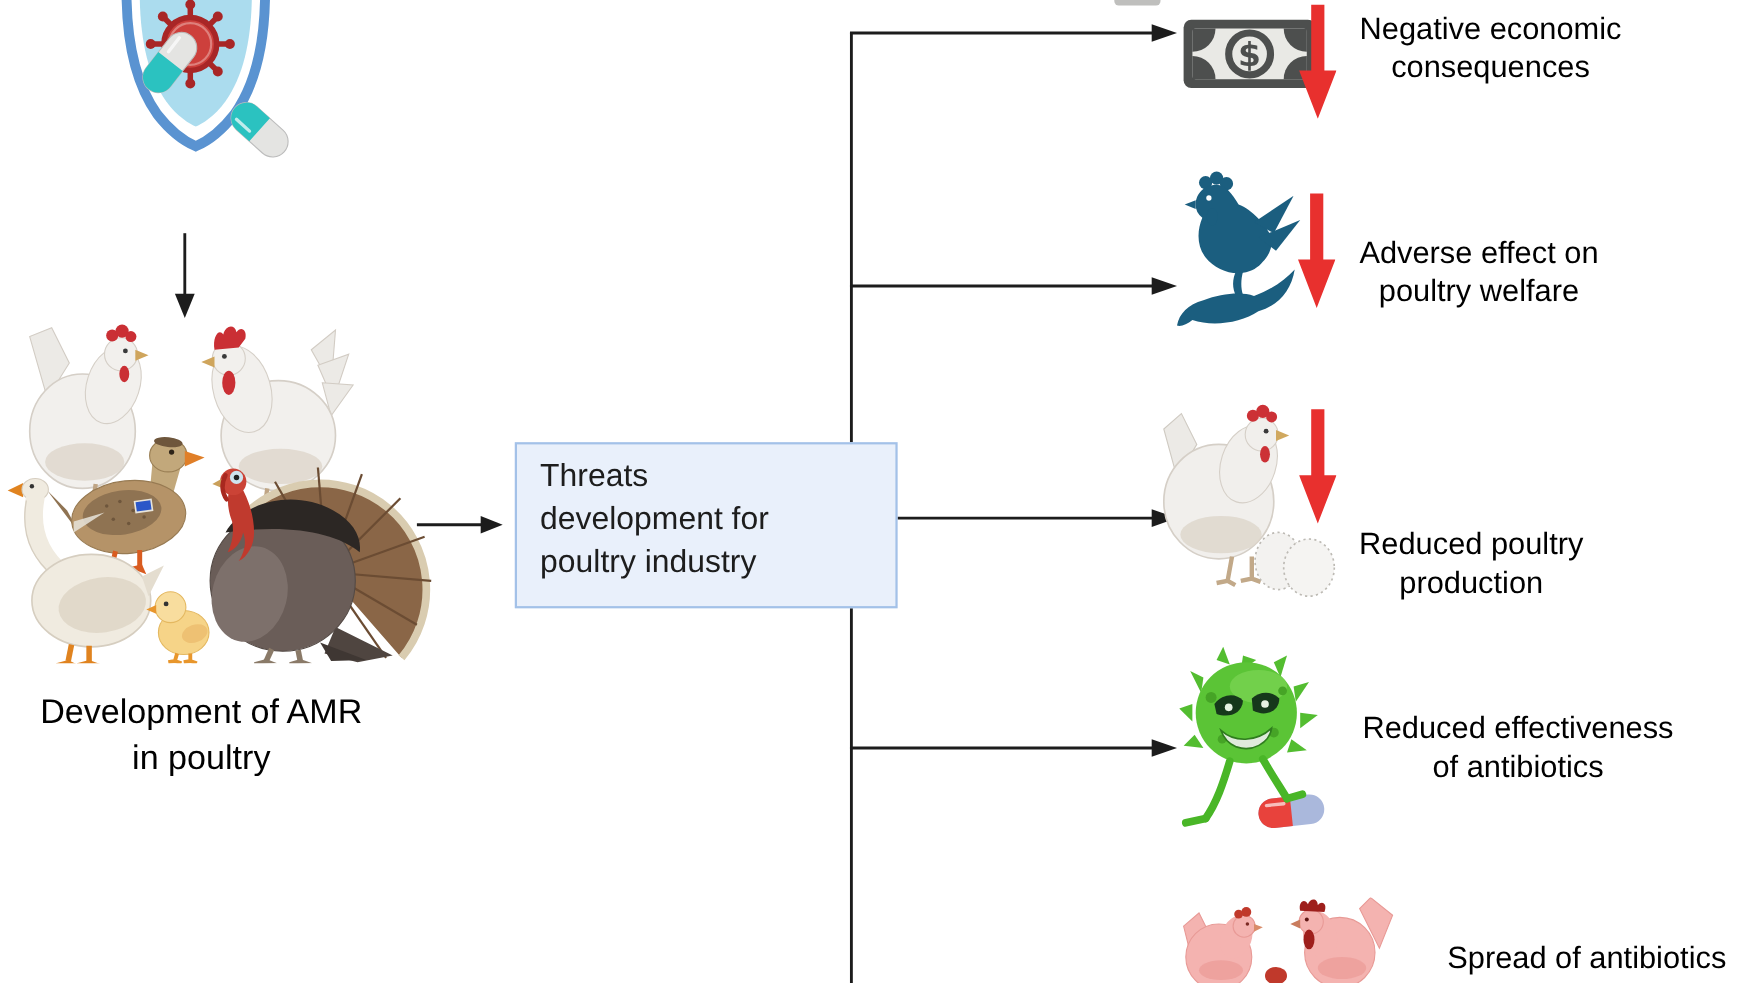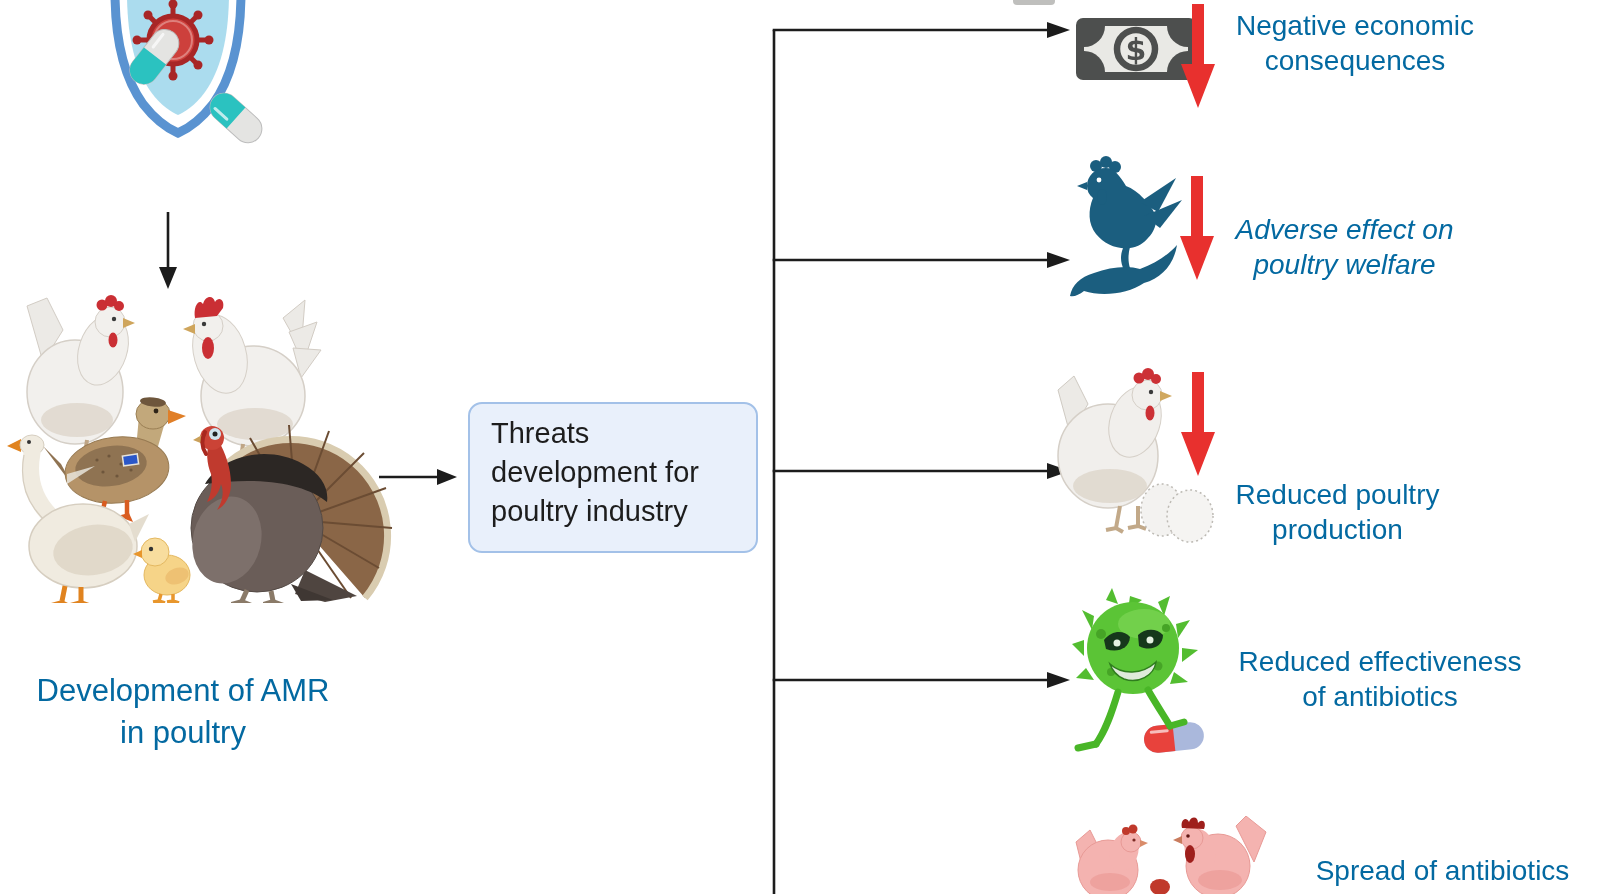"Negative economic" .lbl { color: #0369a1 -> #000000 }
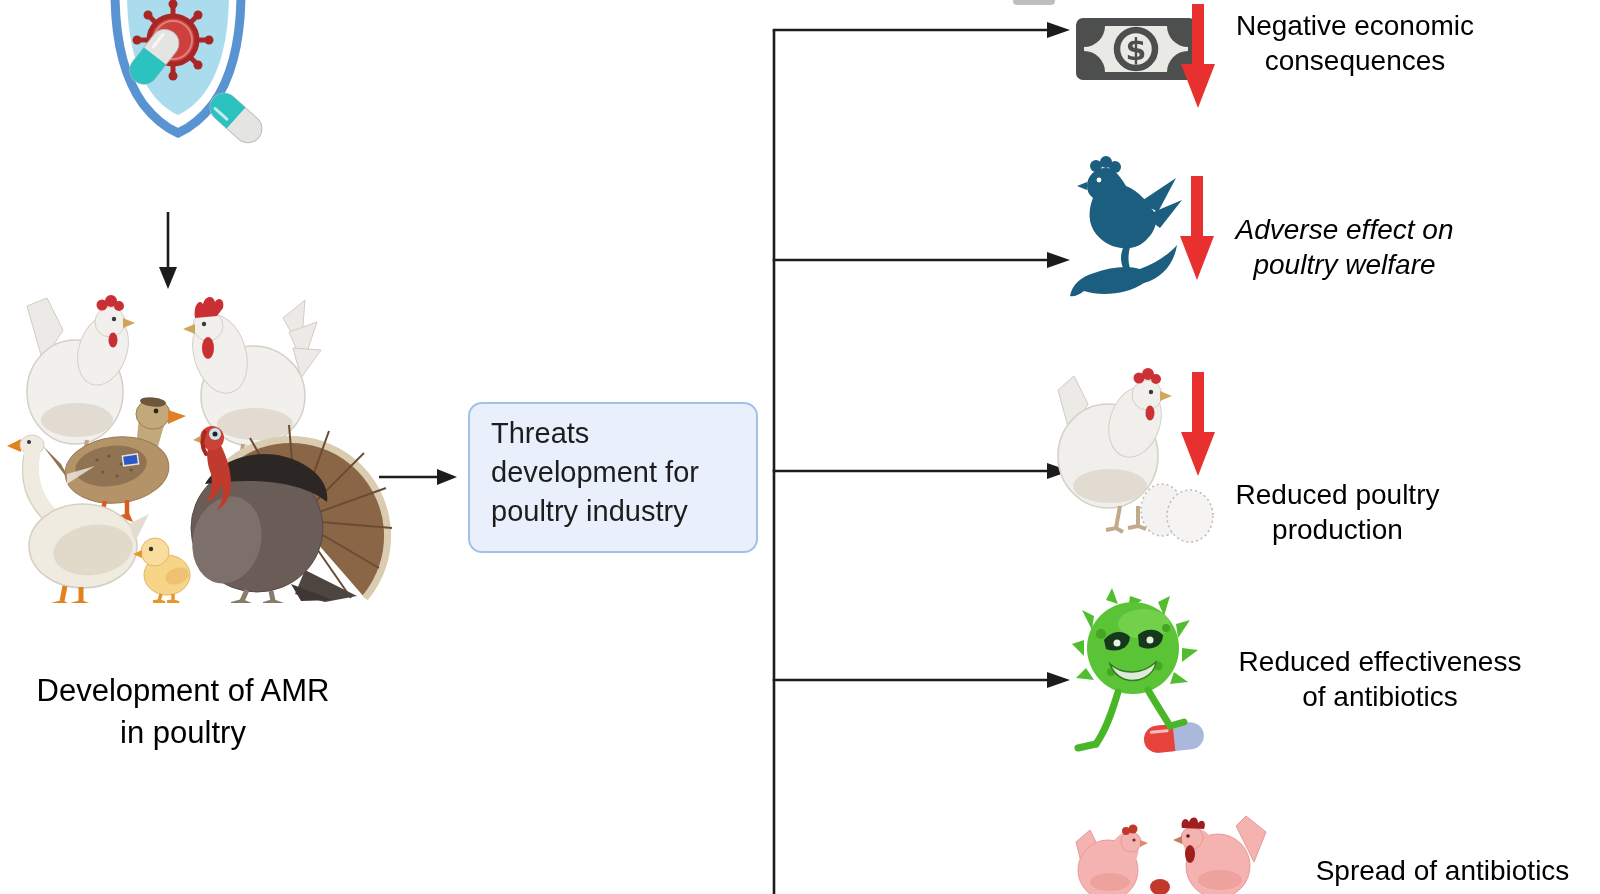"Adverse effect on" #lbl-welfare { font-style: italic -> none }
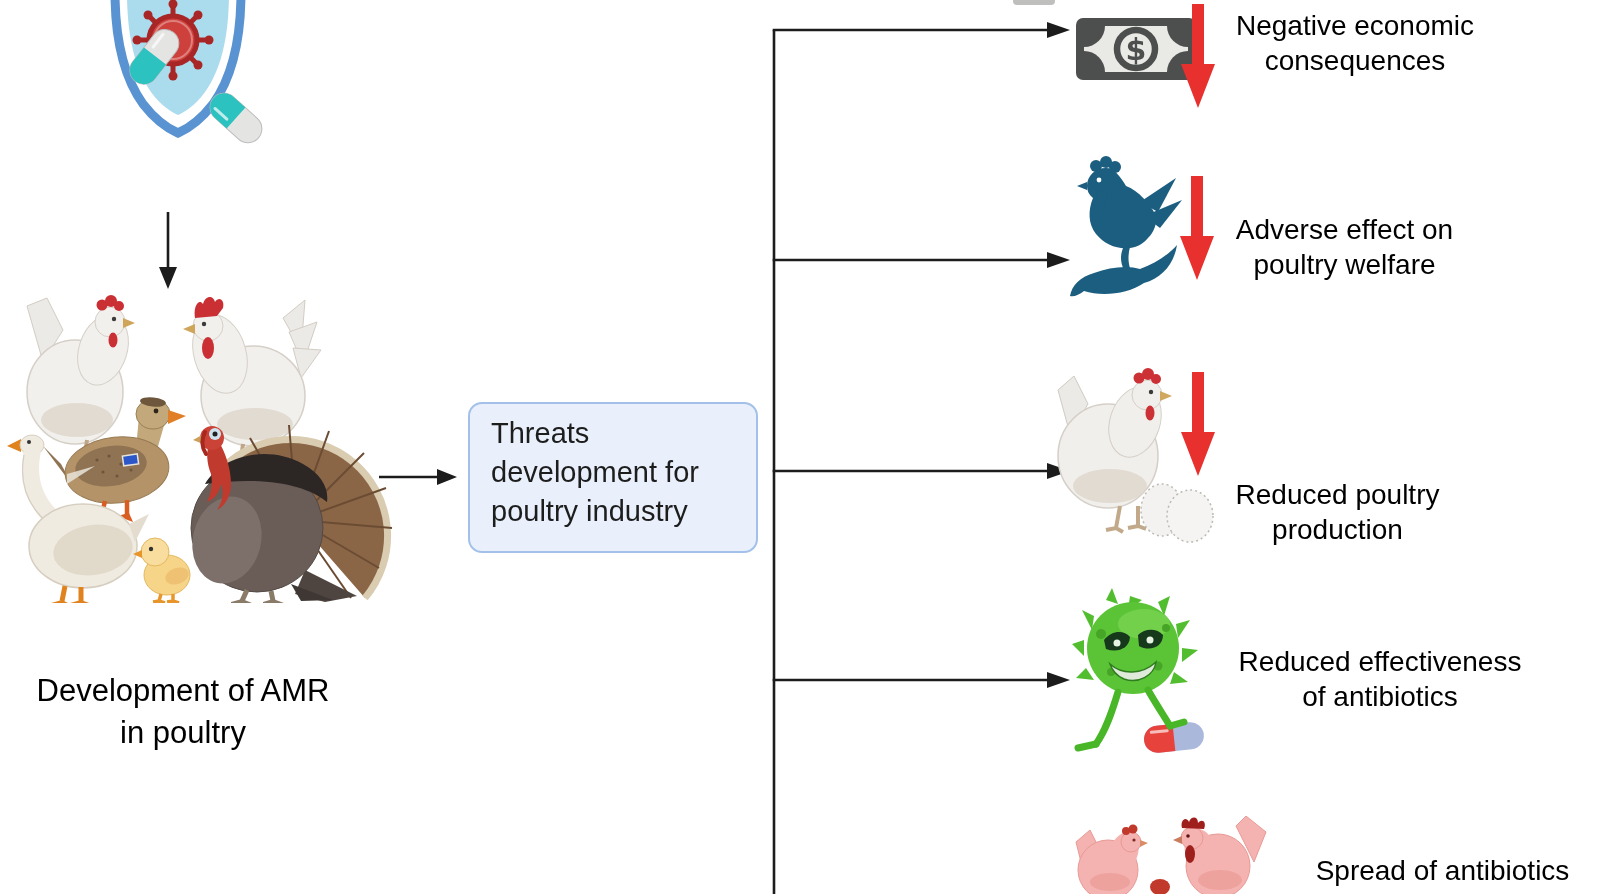"Threats" #threats-box { border-radius: 14px -> 0; width: 290px -> 348px }
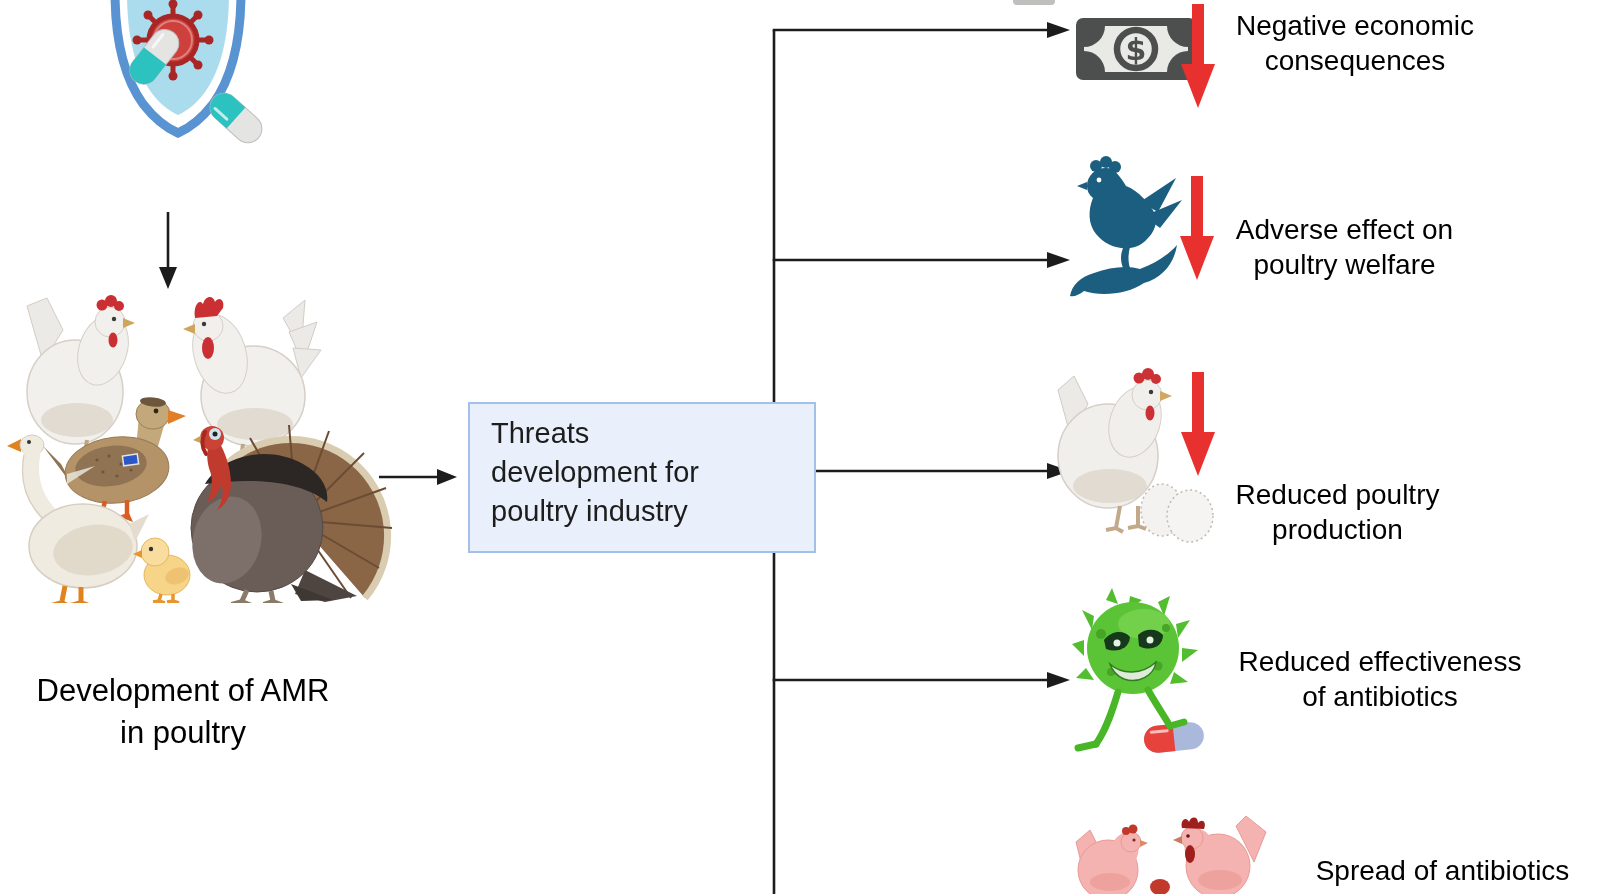"Development of AMR" #lbl-amr { margin-top: 44px -> none }
